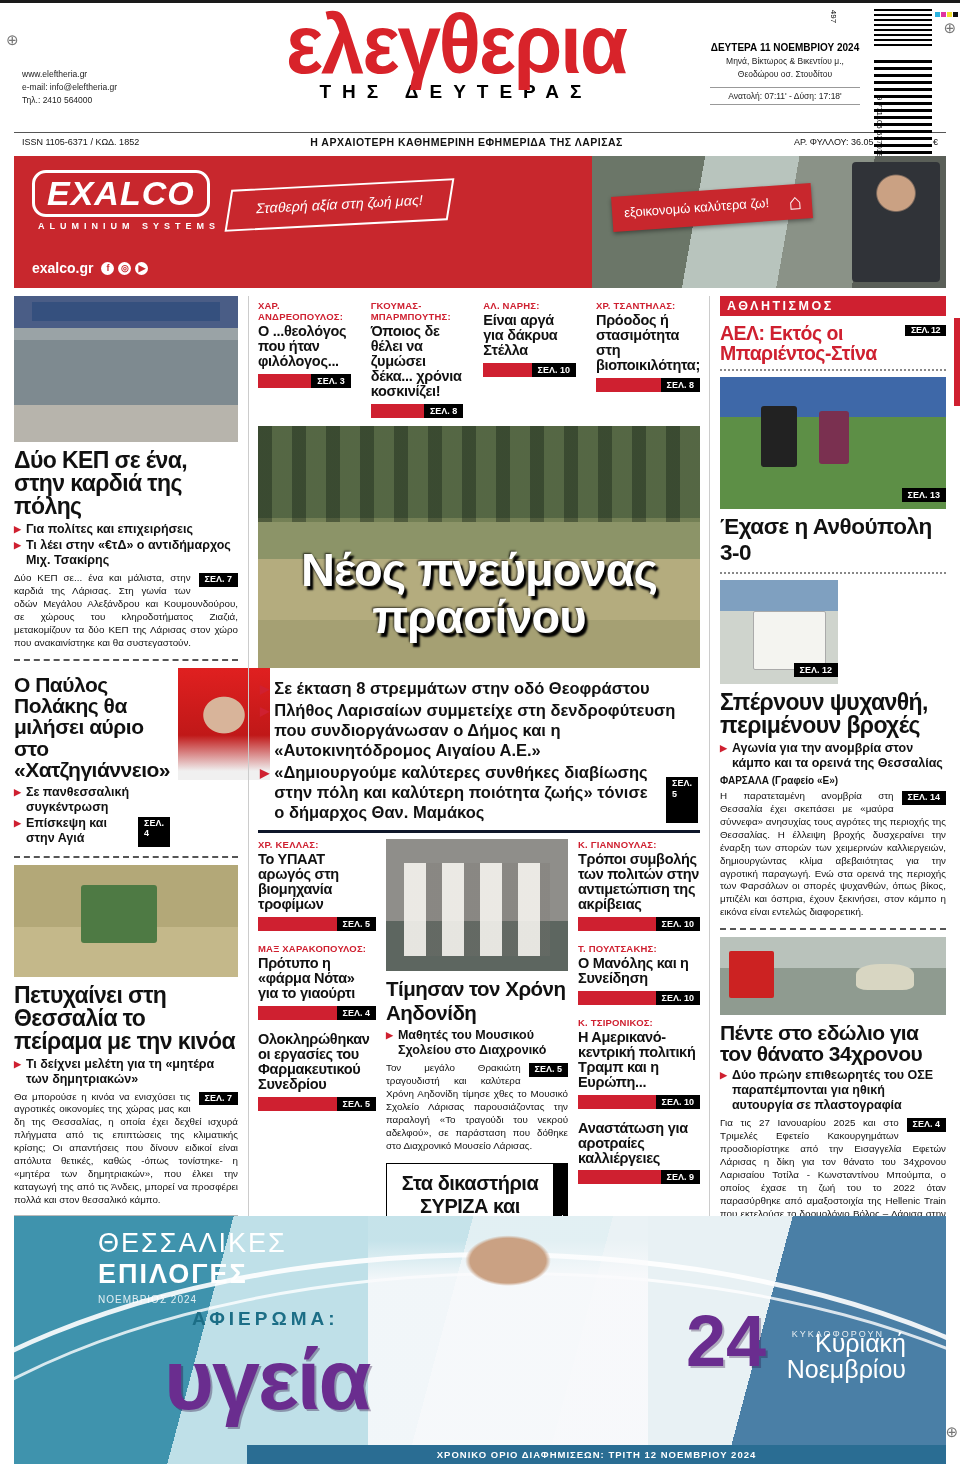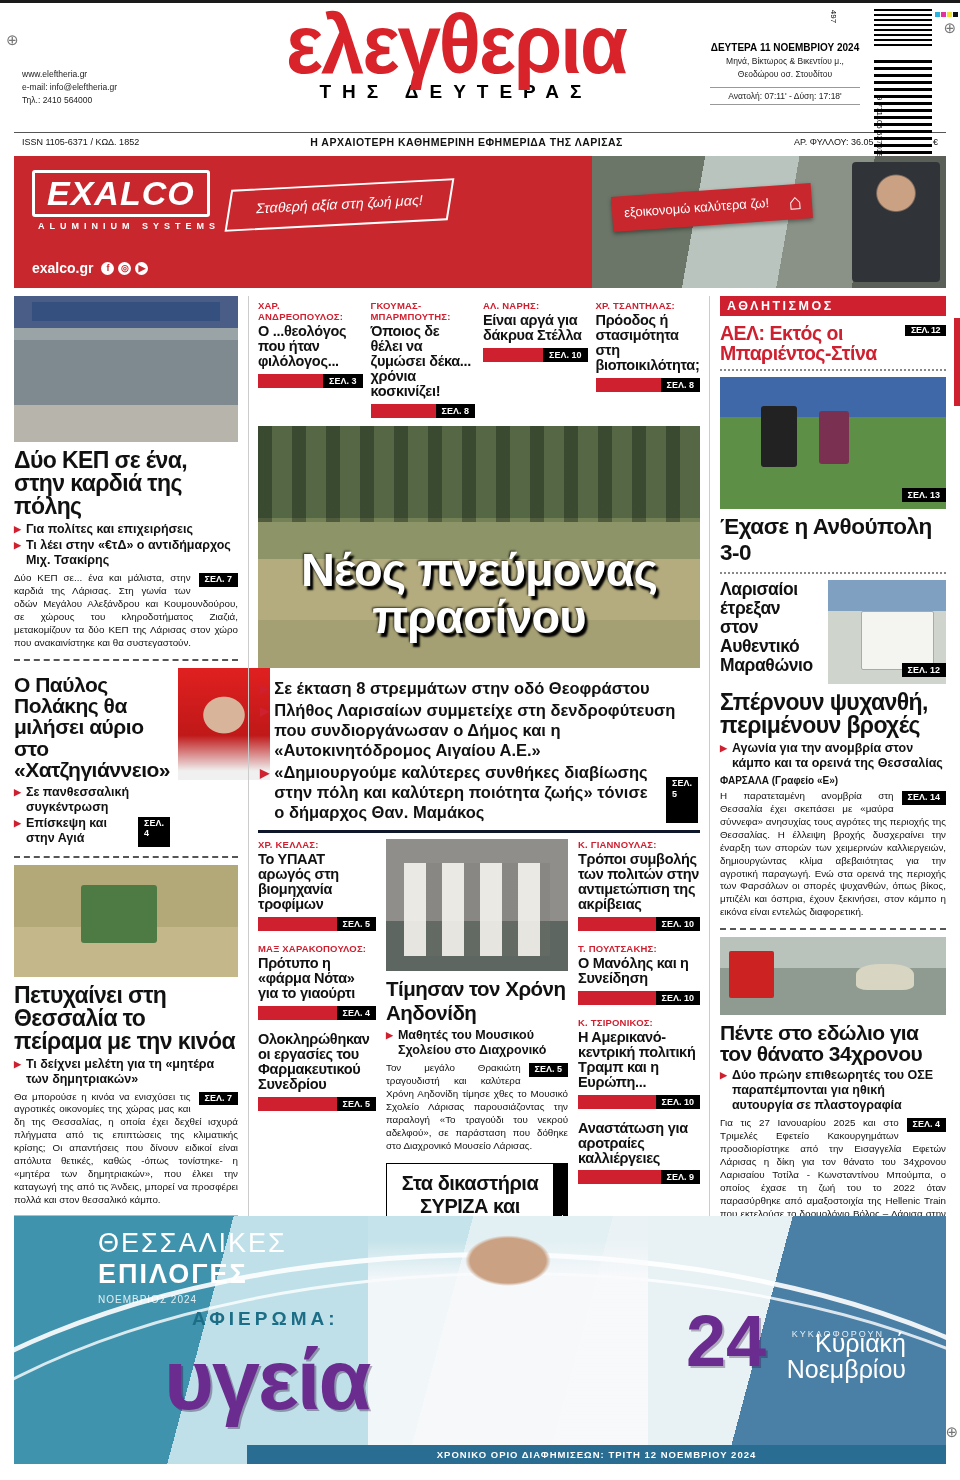"EXALCO" .ex-logo { border-radius: 3px -> 14px }
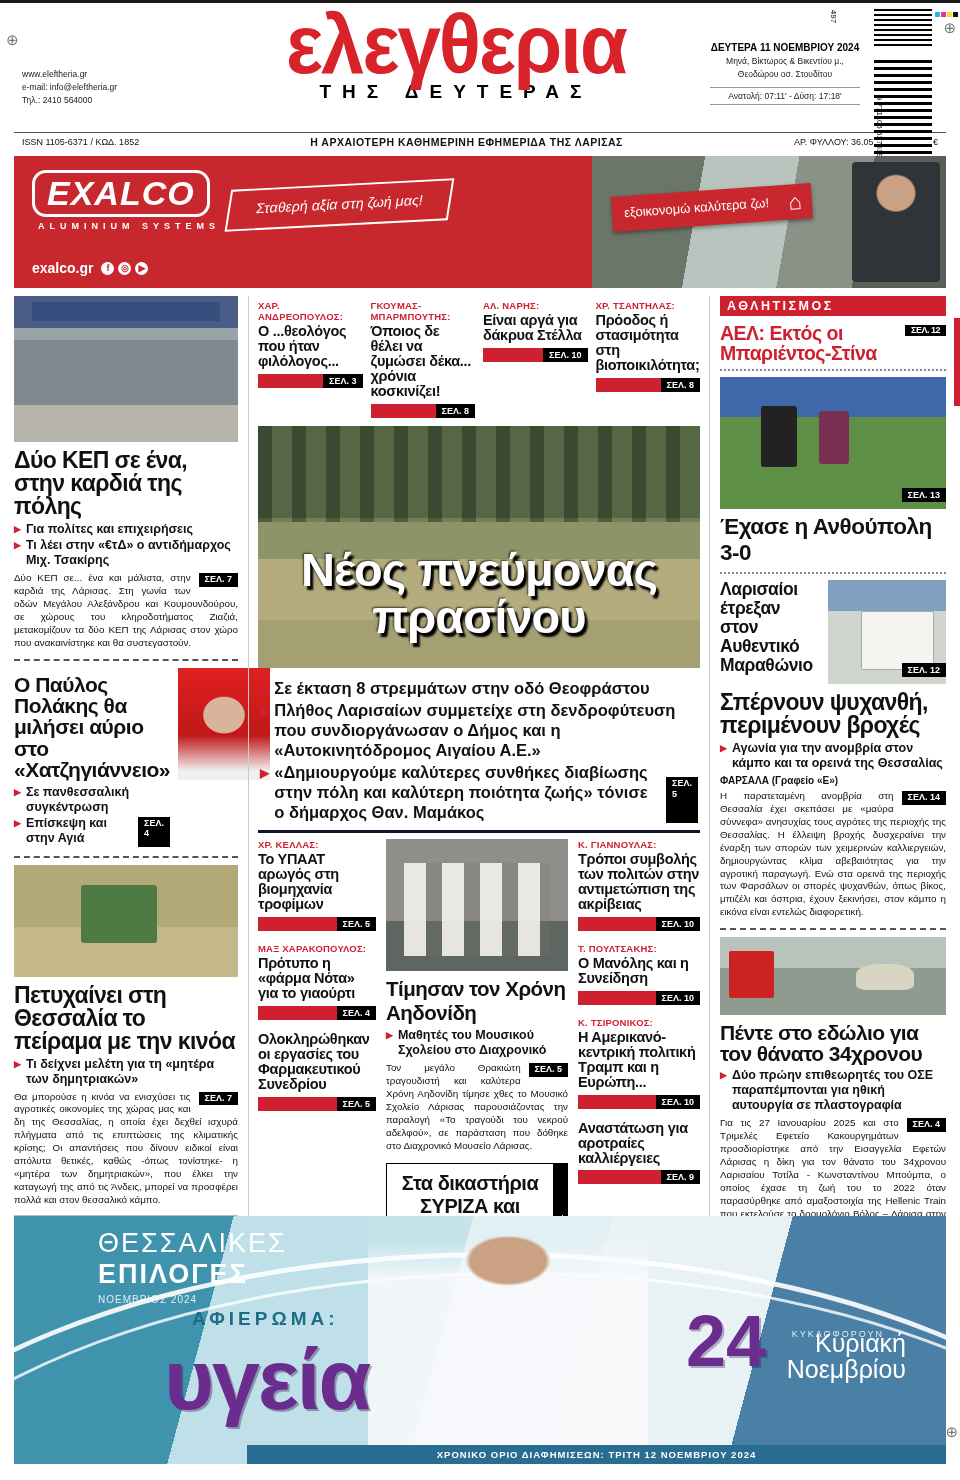"ΧΑΡ. ΑΝΔΡΕΟΠΟΥΛΟΣ:" .teasers { gap: 8px -> 20px }
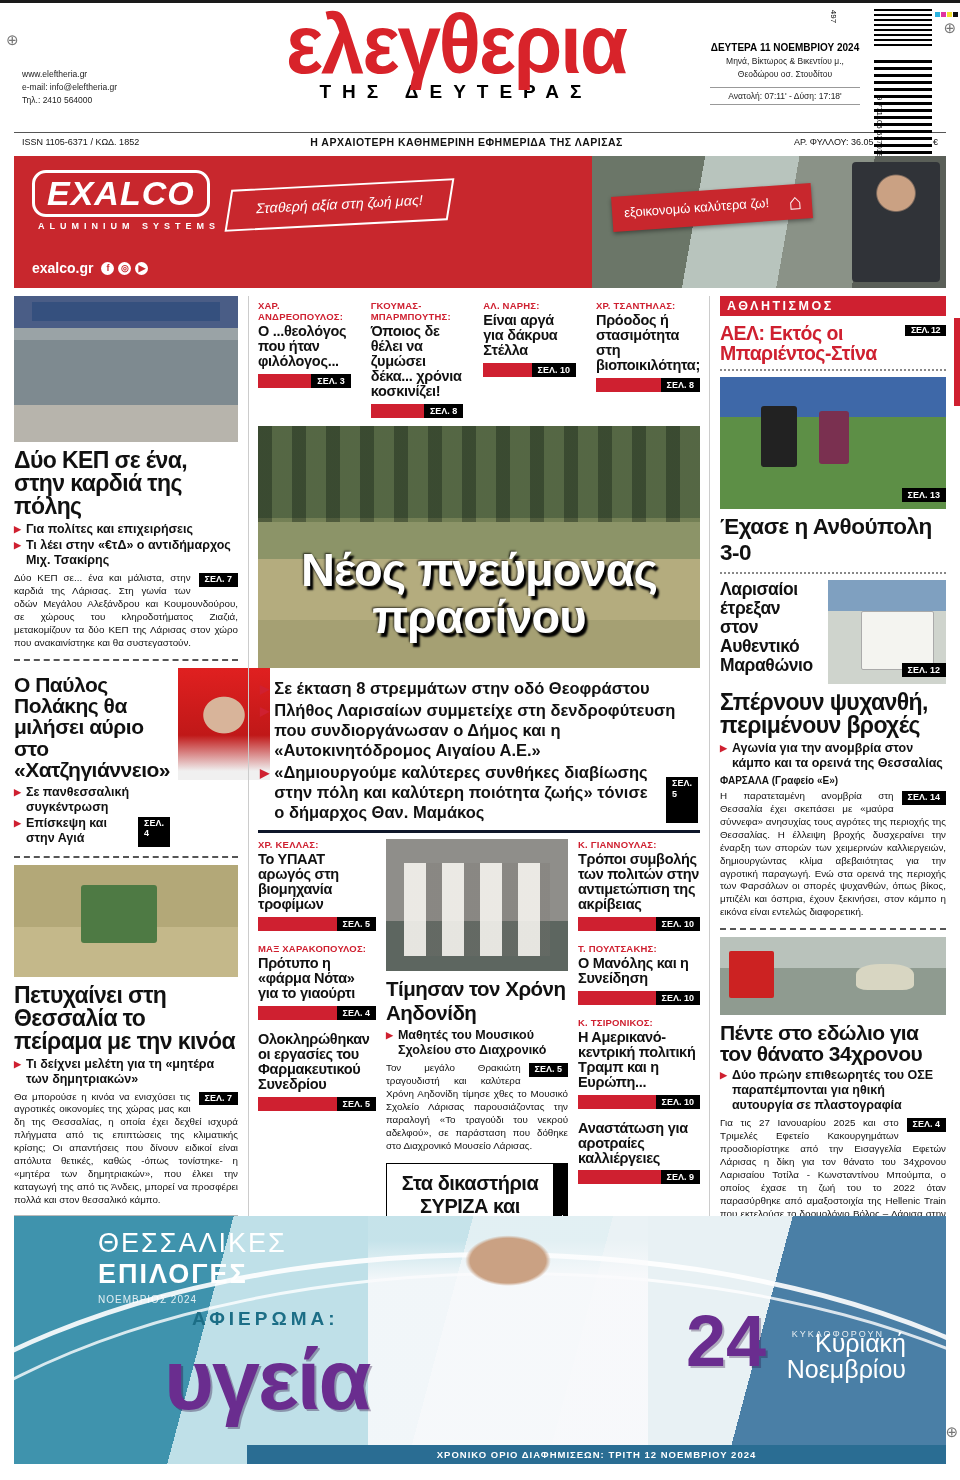"Λαρισαίοι έτρεξαν στον Αυθεντικό" div.marathon-txt { html: <div>Λαρισαίοι έτρεξαν στον Αυθεντικό Μαραθώνιο</div> -> none }
